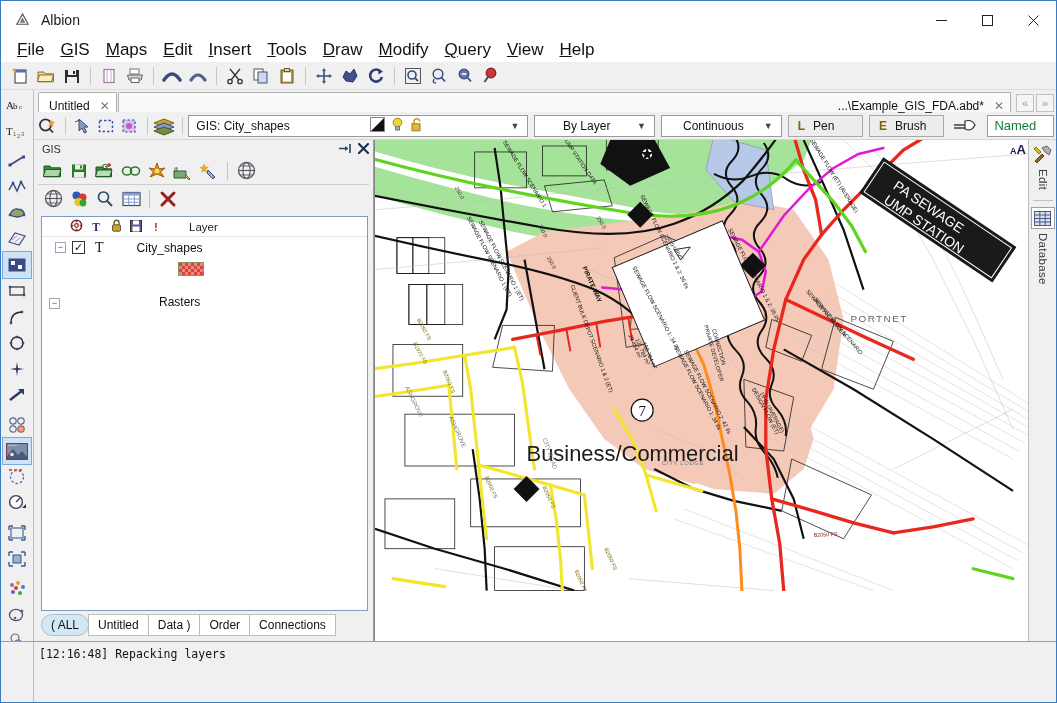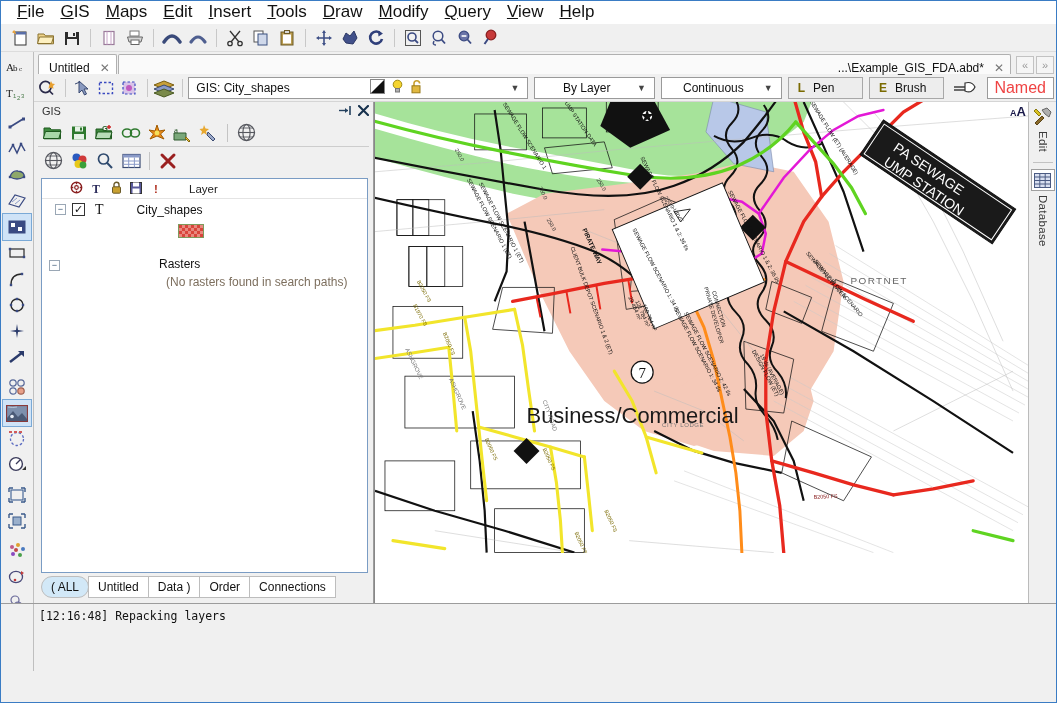"Albion" div.titlebar { html: none -> <div> <span> <svg> <path></path> <path></path> </svg> </span> <span>Albion</span> <div> <div> <svg> <line></line> </svg> </div> <div> <svg> <rect></rect> </svg> </div> <div> <svg> <line></line> <line></line> </svg> </div> </div> </div> }
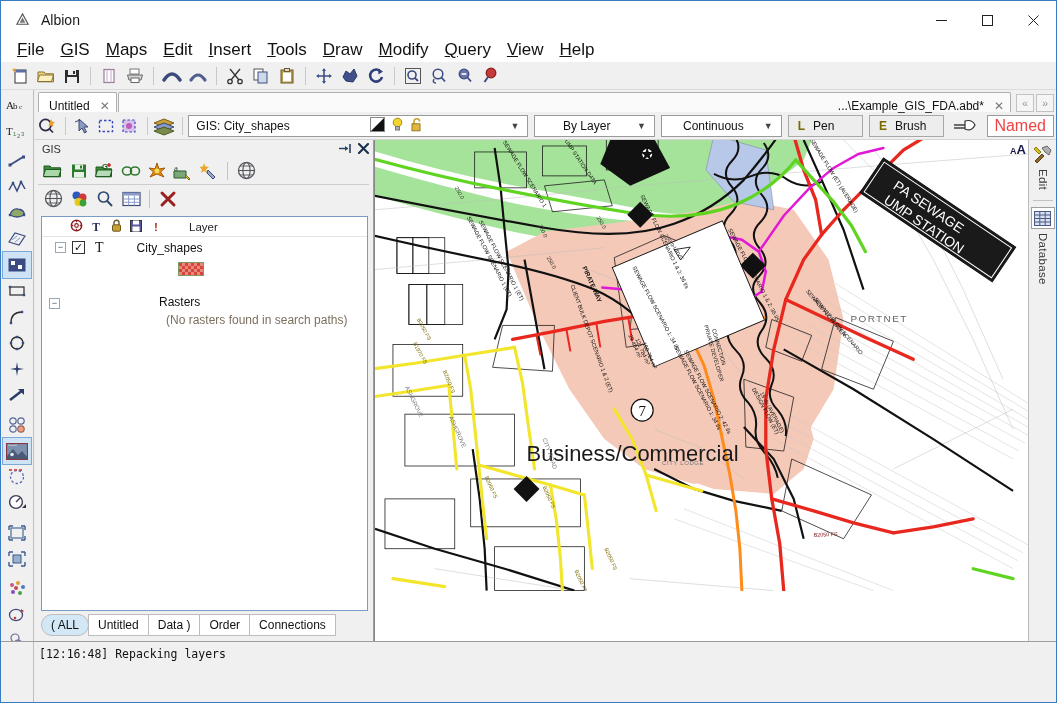"Named" .named-btn { color: #ef4444 -> #15803d; font-size: 16px -> 13px }
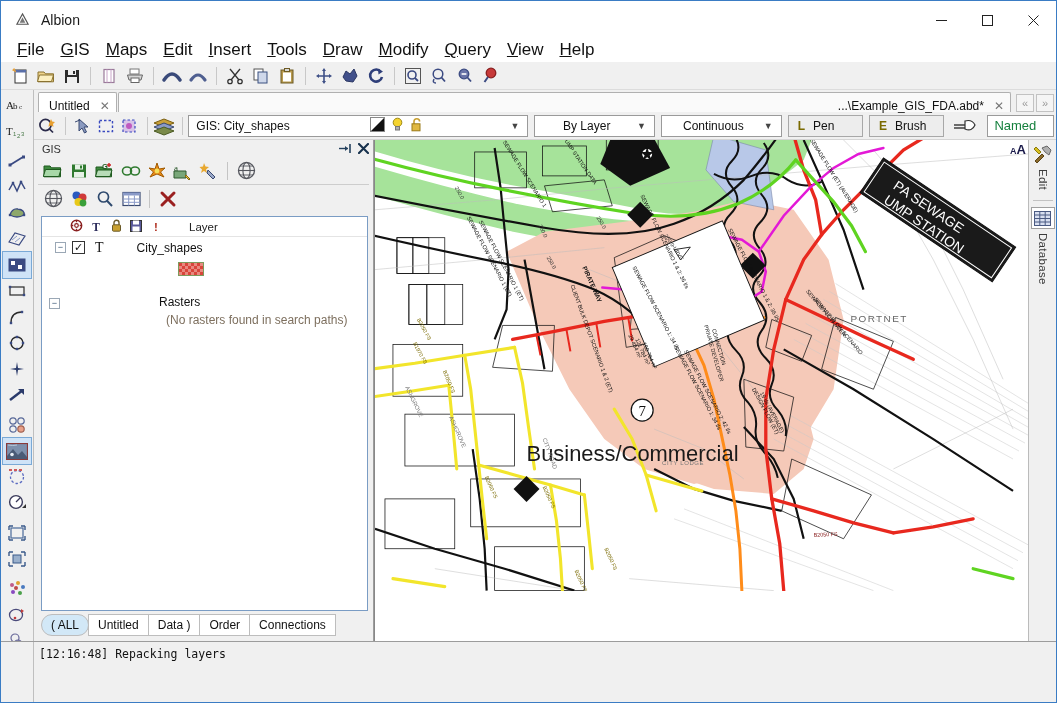"(No rasters found in search" div.tree-row { html: <div> <span></span> <span>(No rasters found in search paths)</span> </div> -> none }
